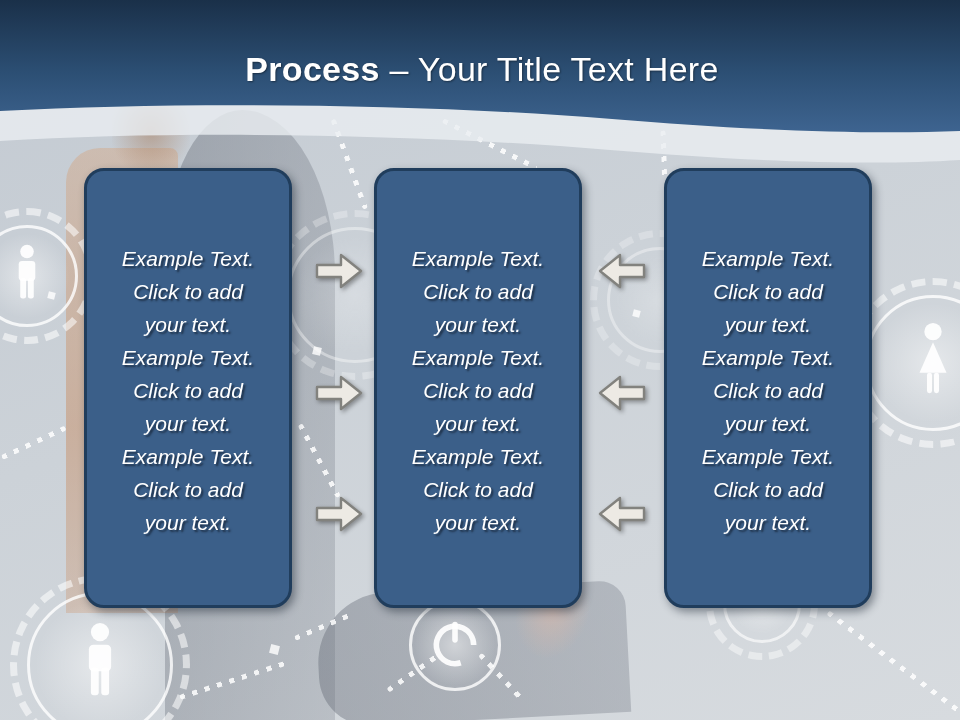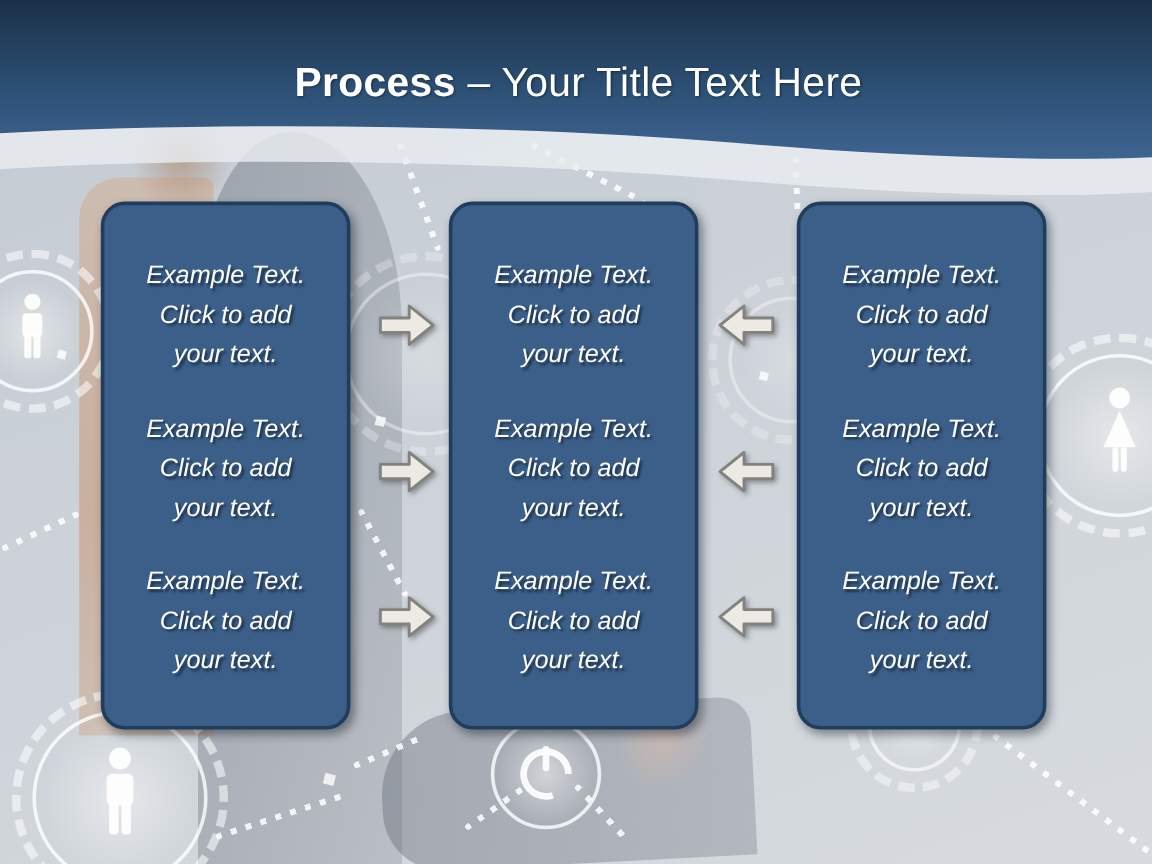"Example Text." .process-box { justify-content: space-between -> center }
